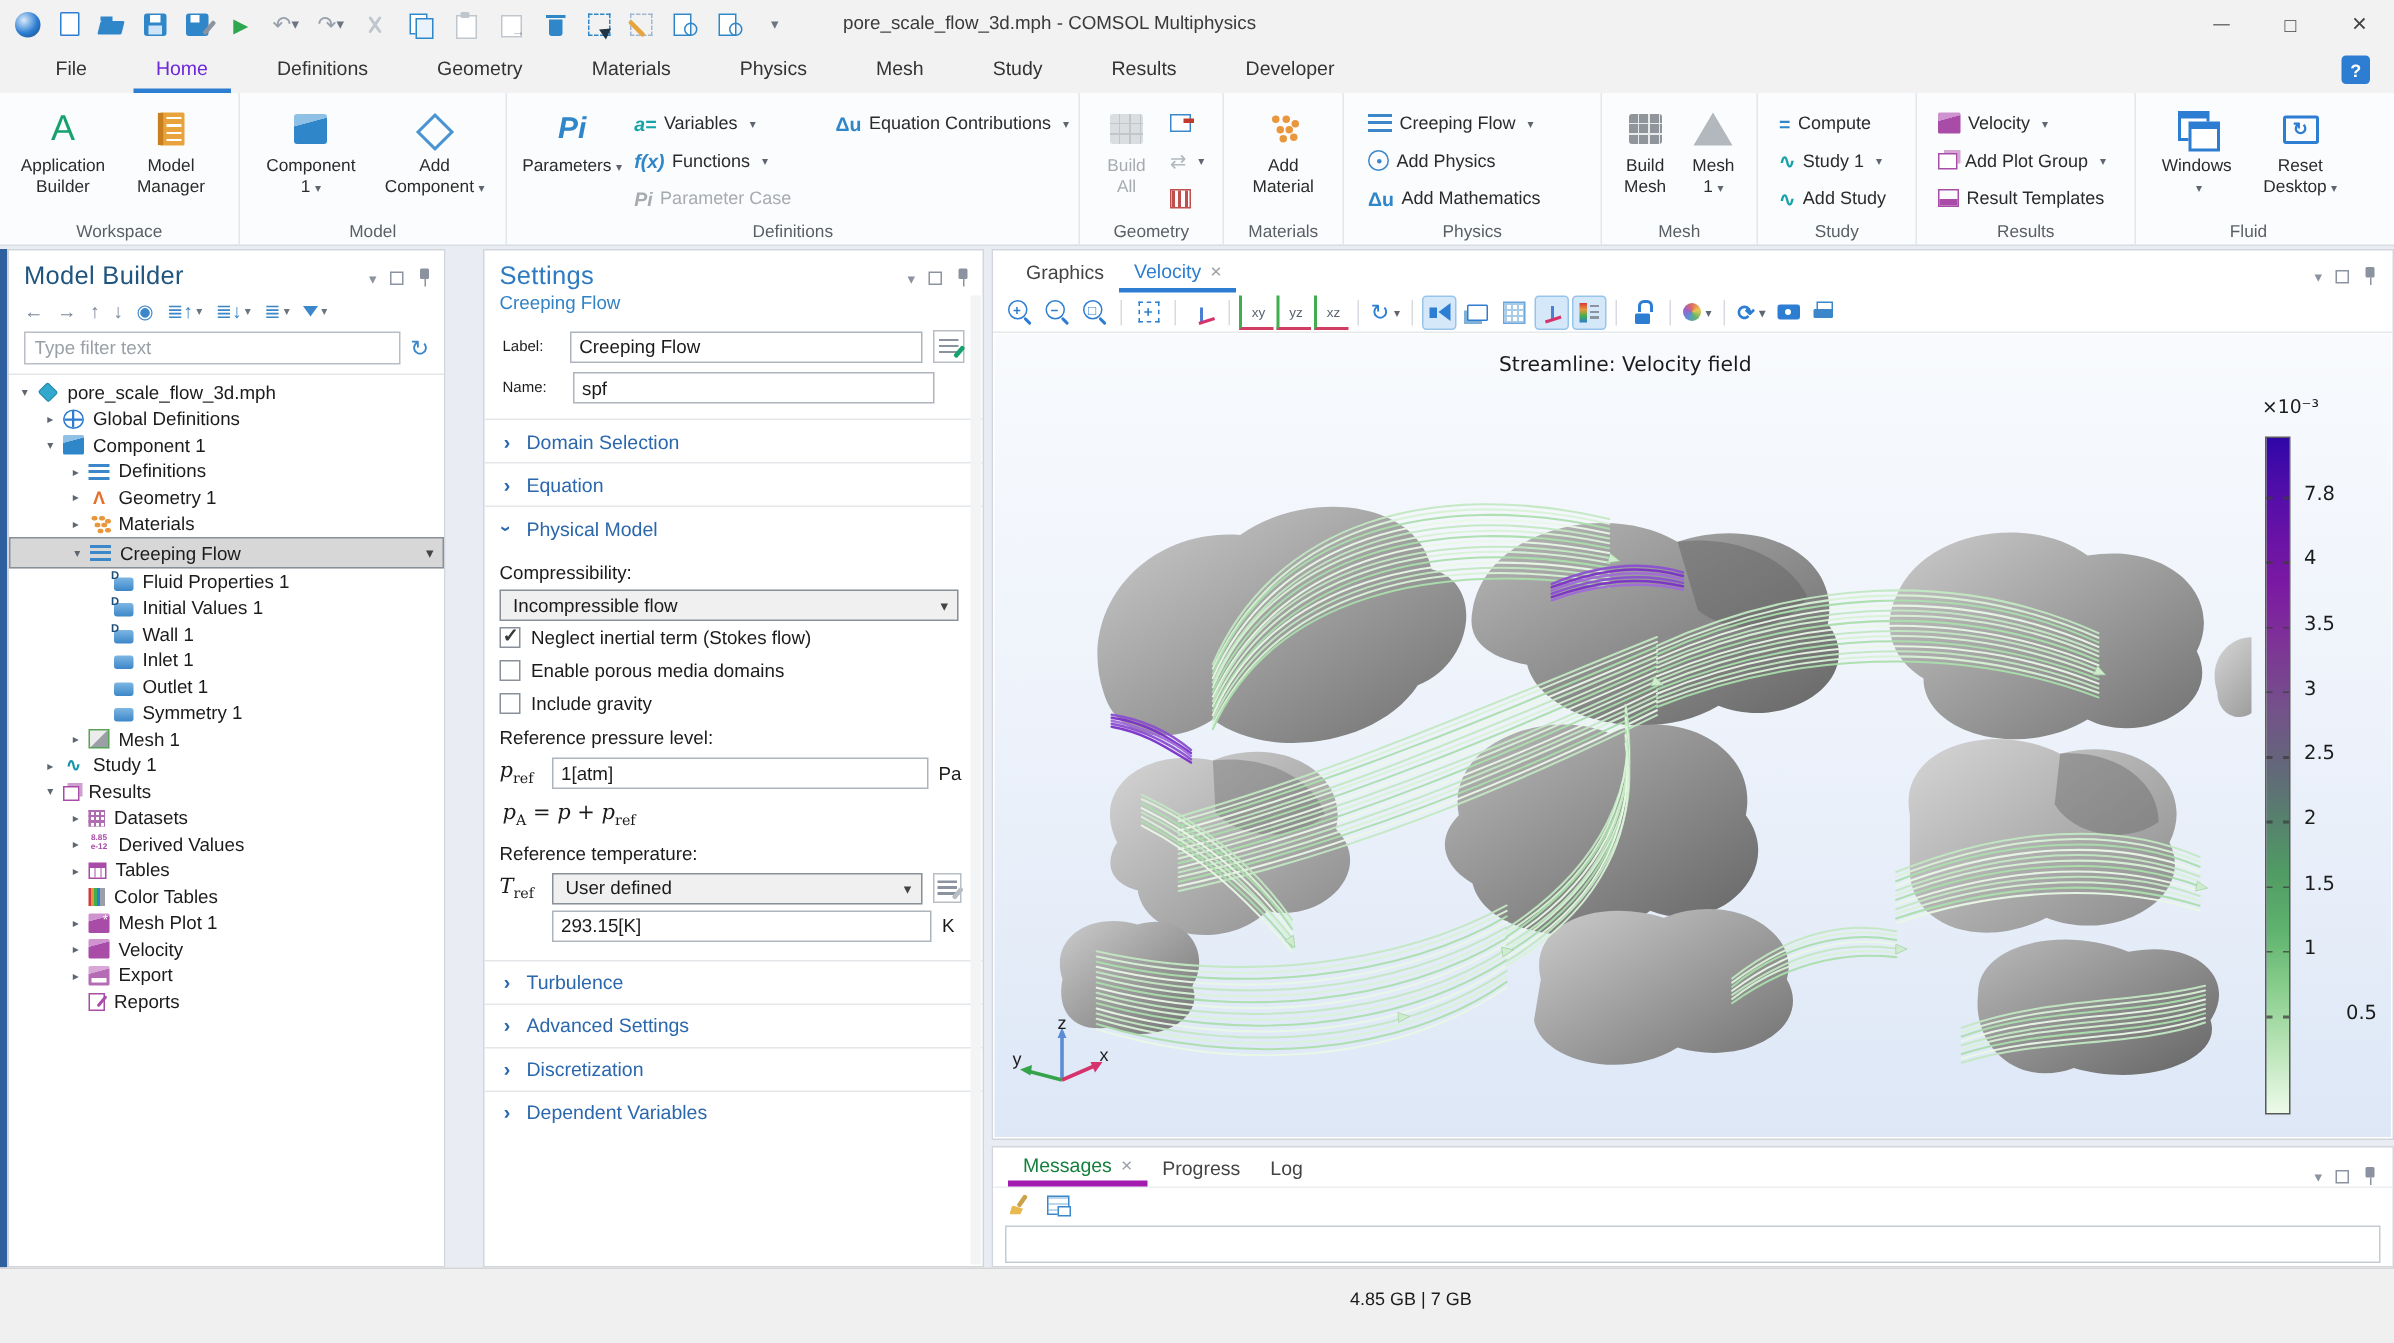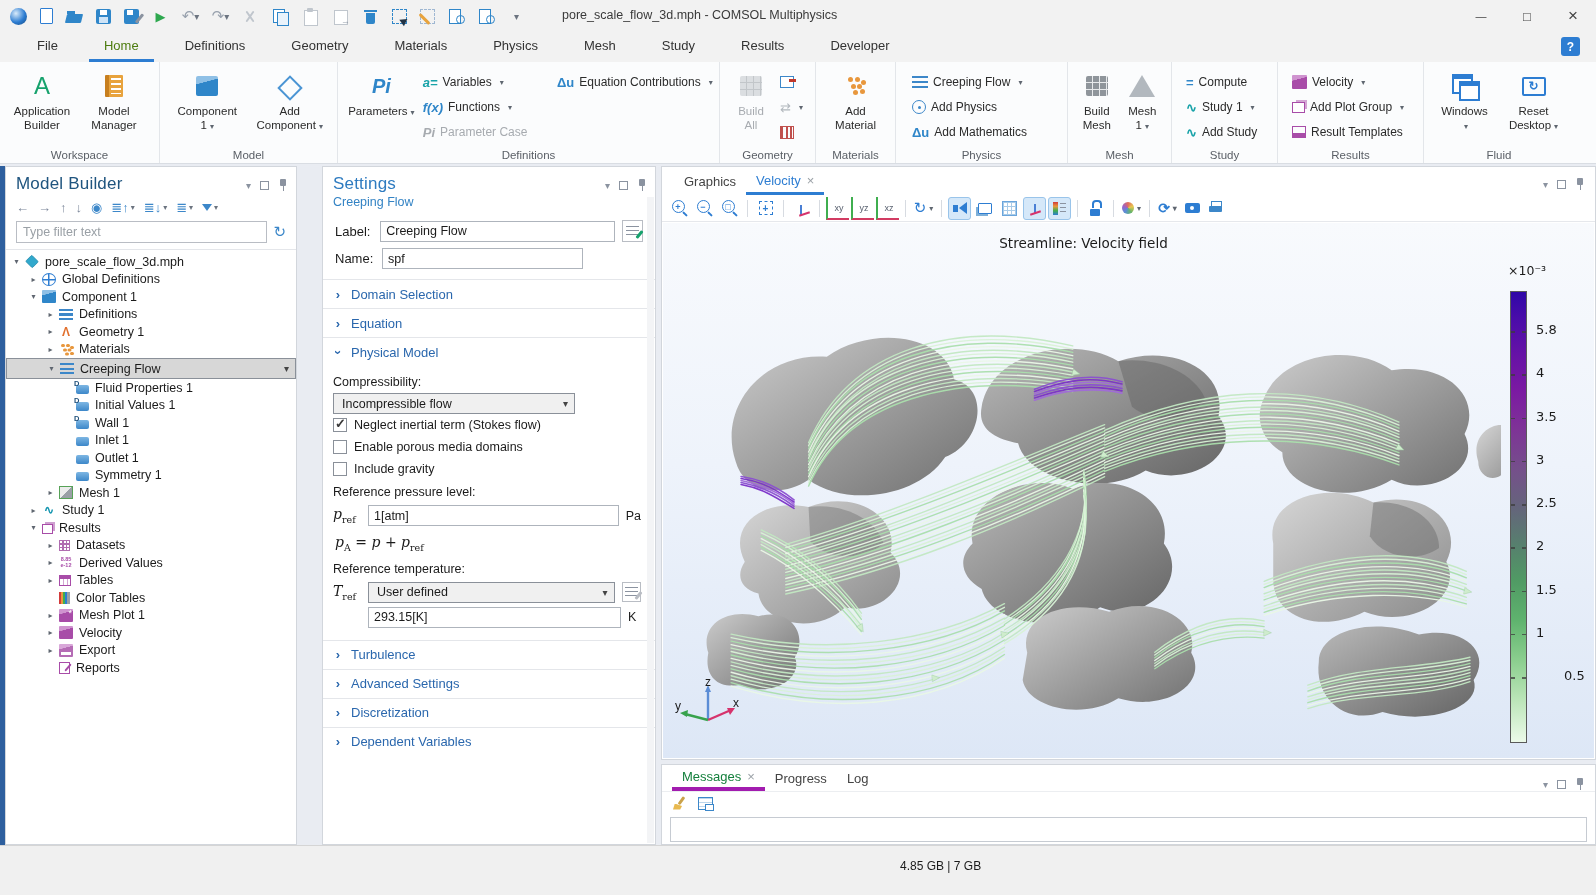"Home" .menu-item.active { color: #4d7c0f -> #6d28d9 }
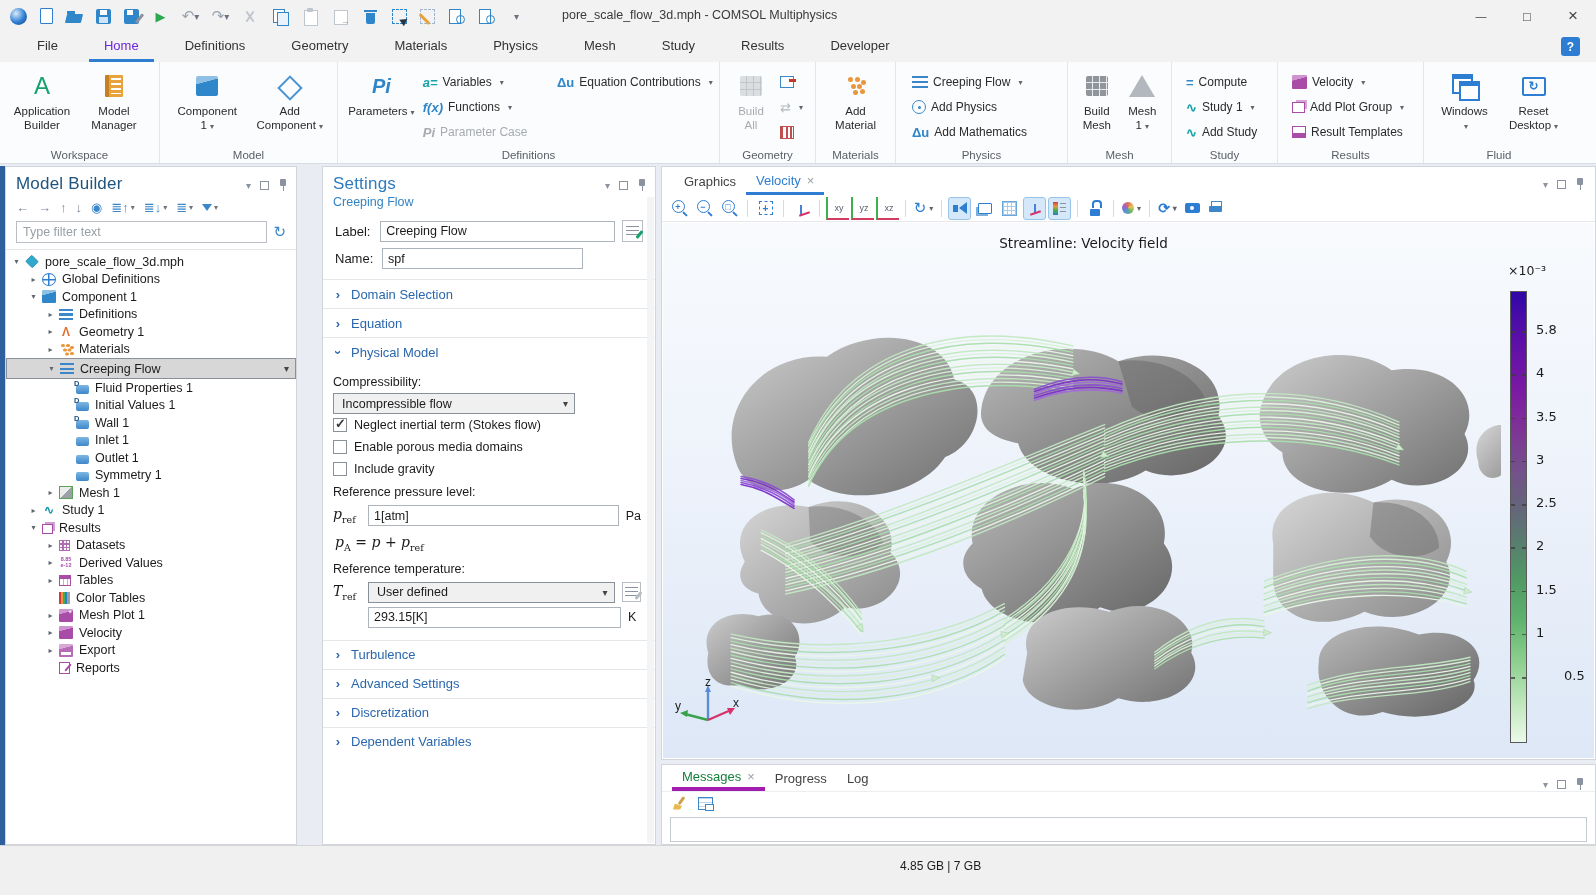"Label:" .flabel { font-size: 13px -> 10px }
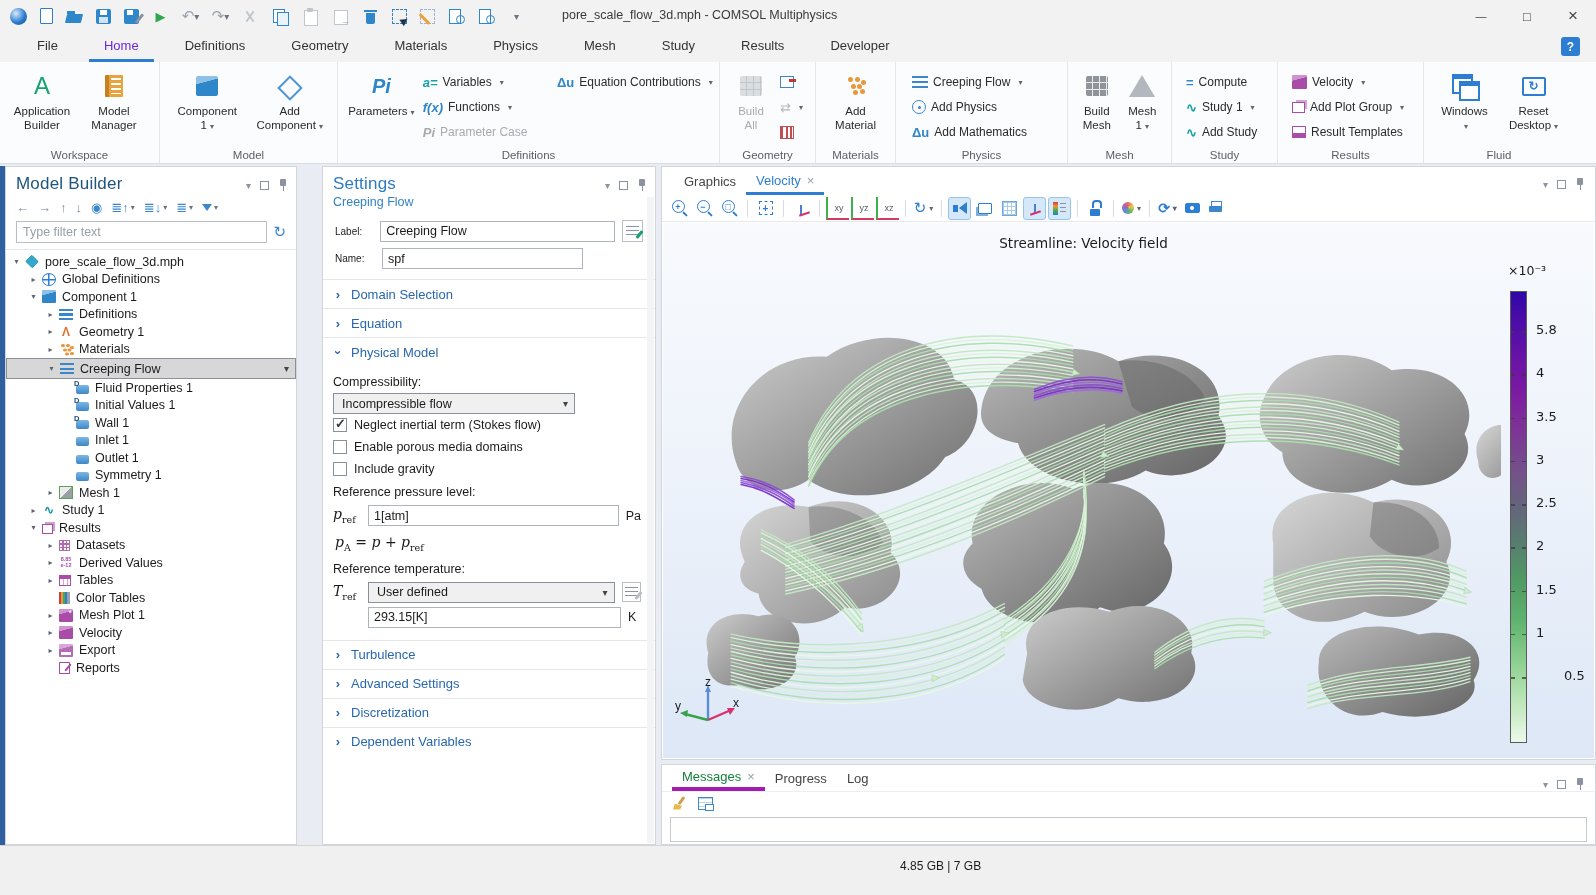"spf" #name-input { width: 201px -> 241px }
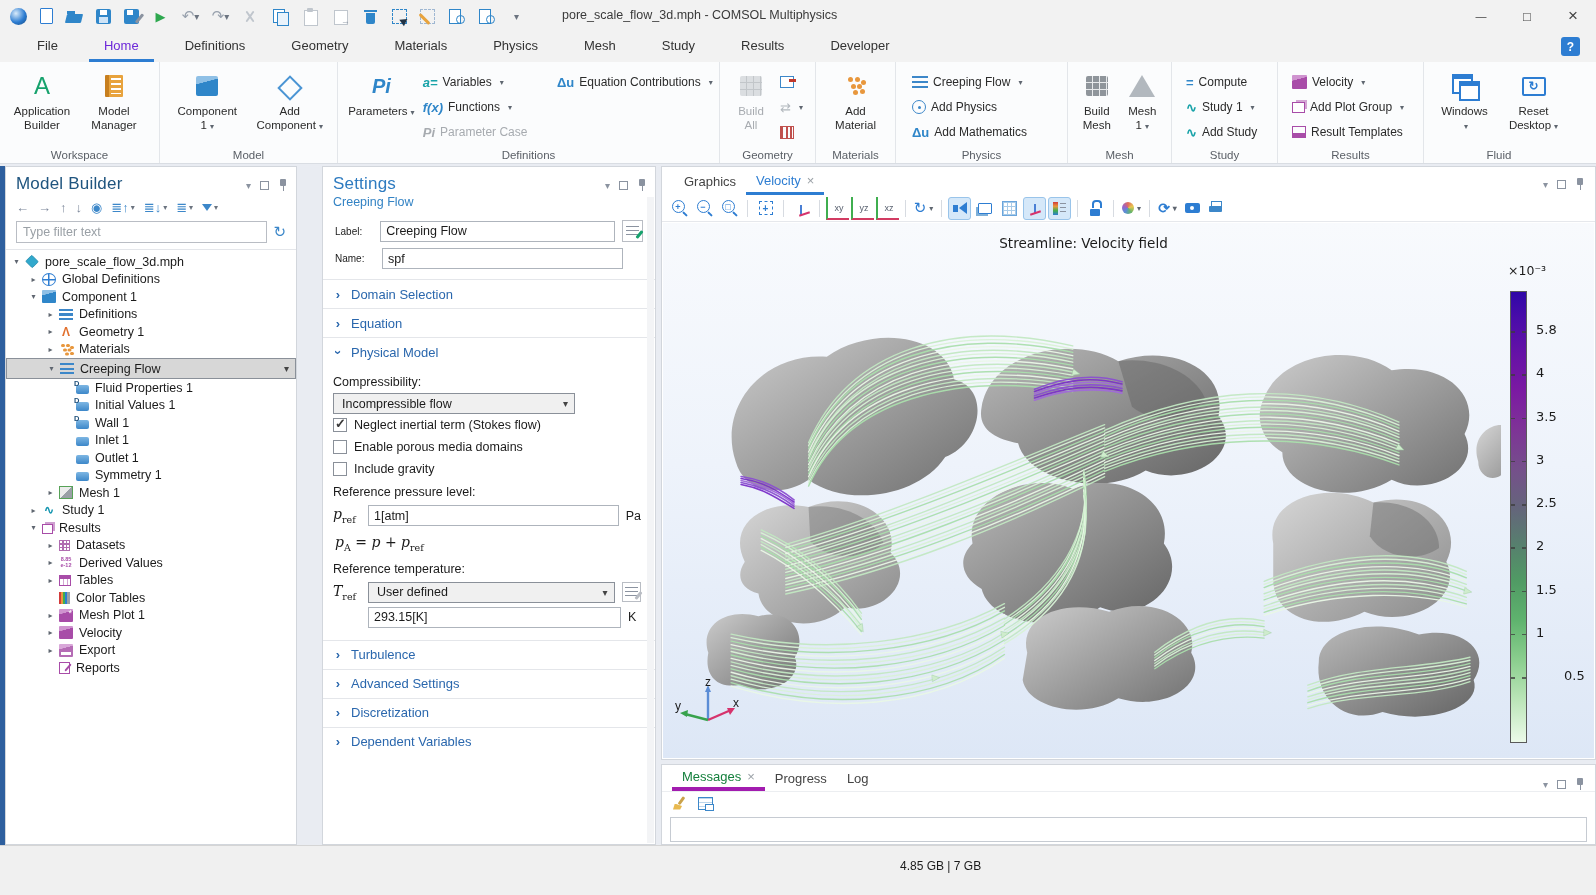"5.8" span.ltick { text: 5.8 -> 7.8 }
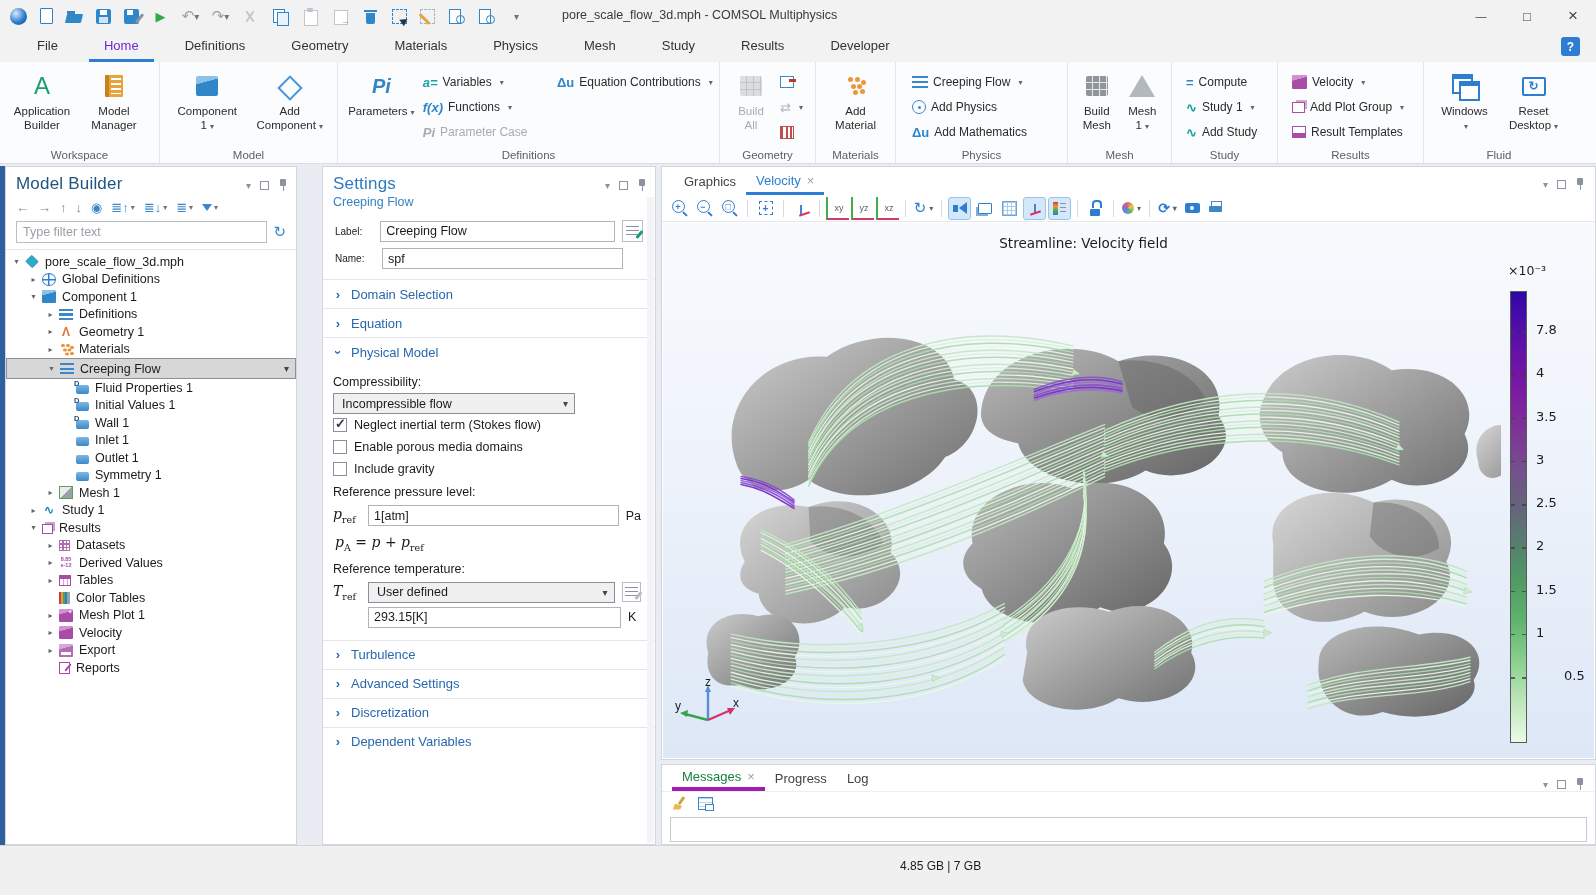"Incompressible flow" #compress-select { width: 242px -> 306px }
